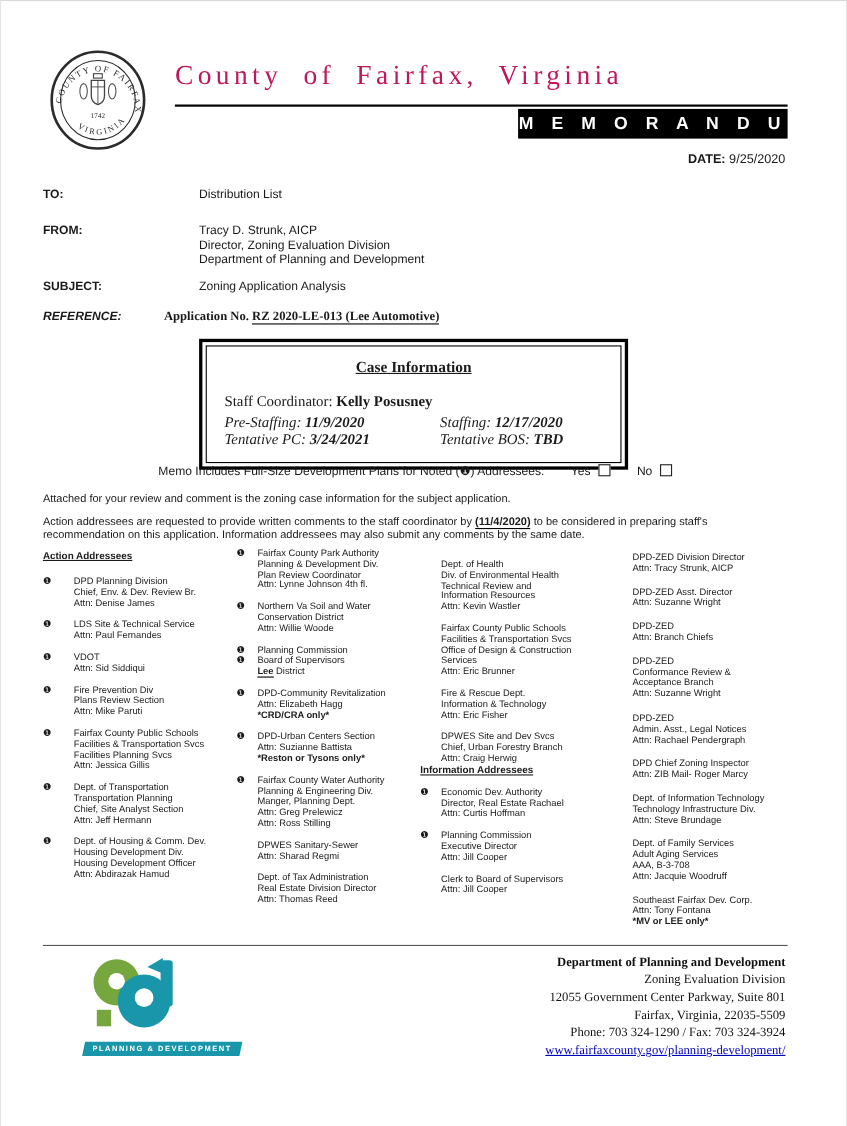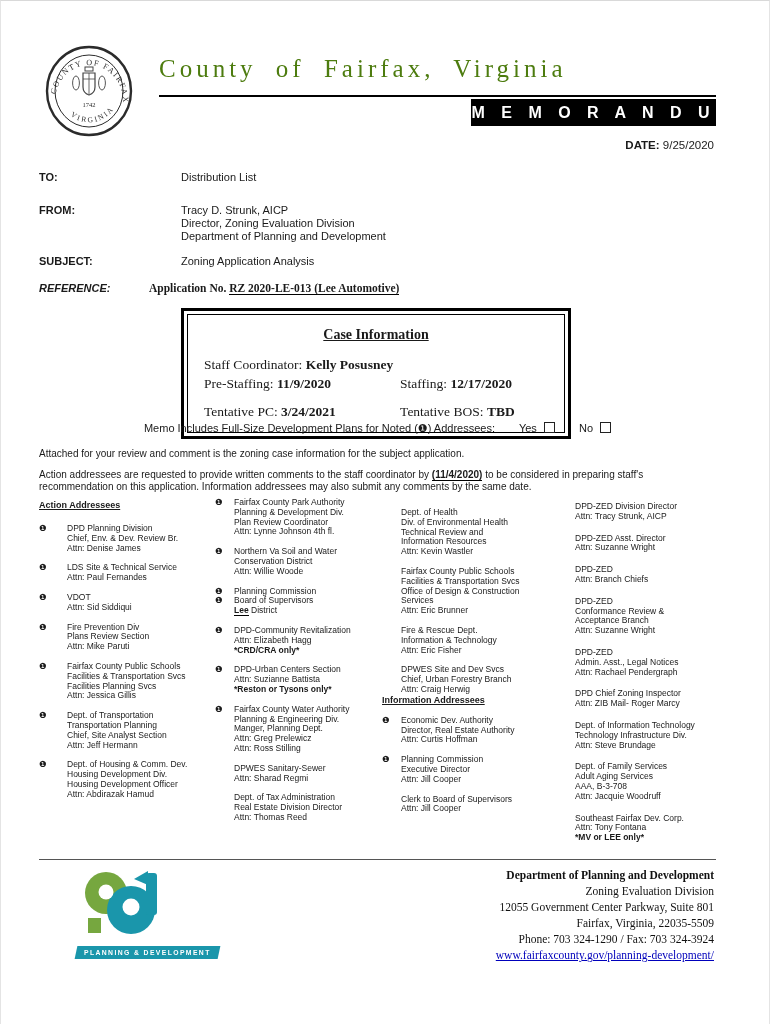"County of Fairfax, Virginia" .doc-title { color: #4d7c0f -> #be185d }
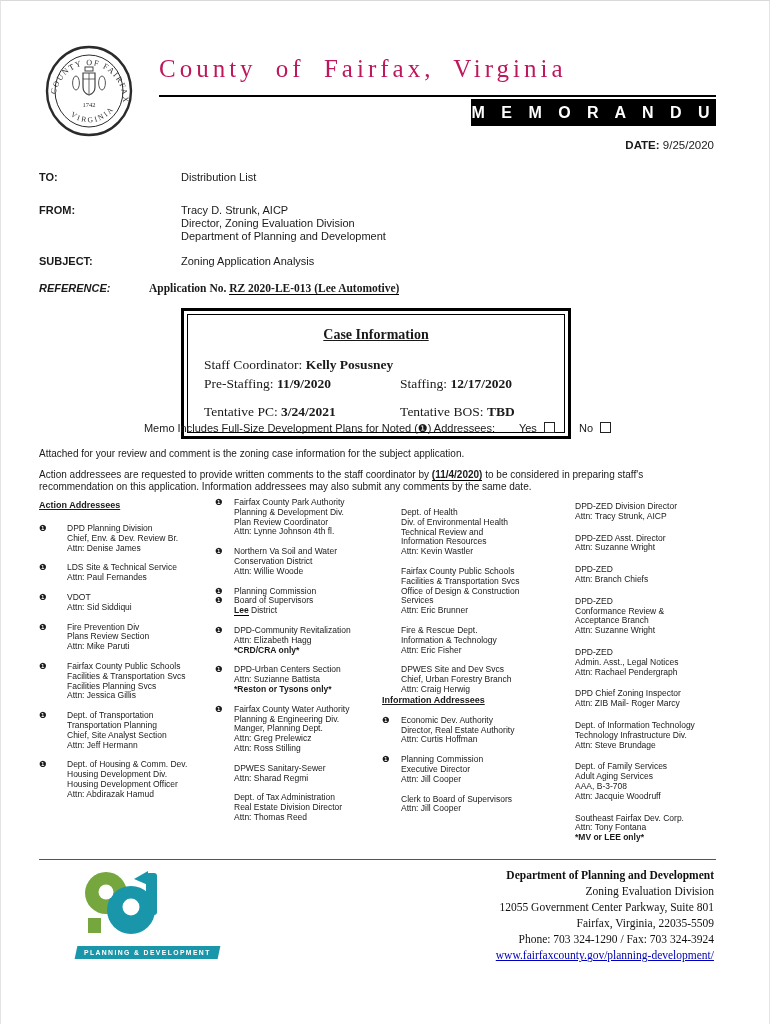"Pre-Staffing: 11/9/2020" .case-grid { font-style: none -> italic; row-gap: 12px -> 0 }
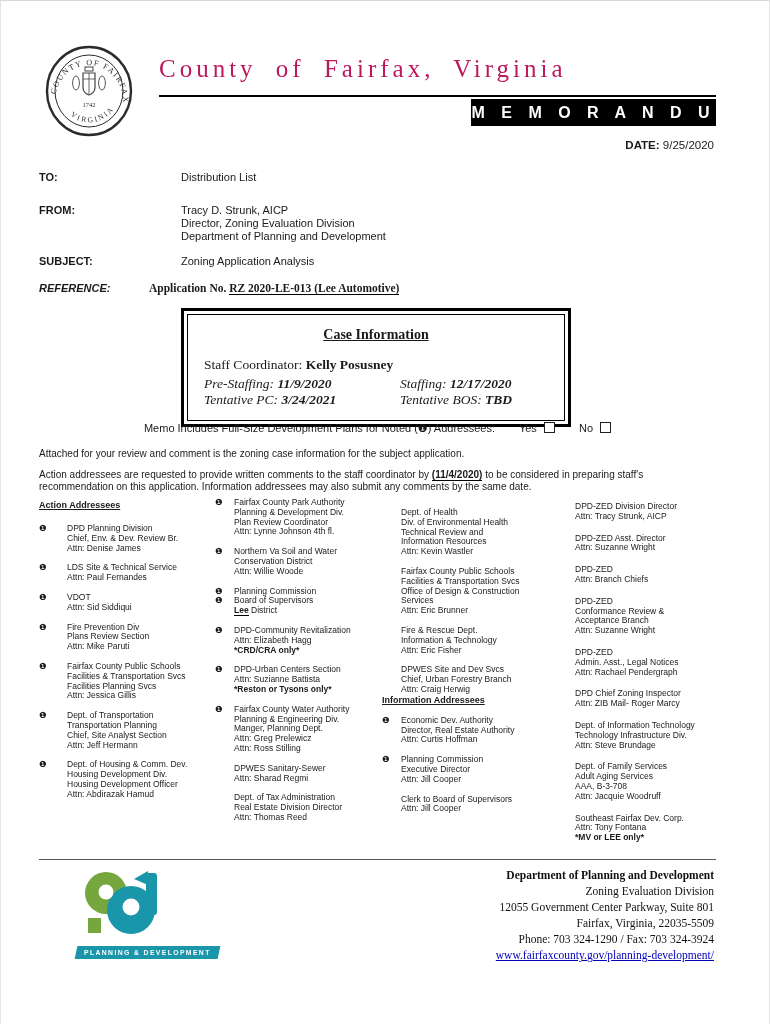"Director, Real Estate Authority" div { text: Authority -> Rachael }
